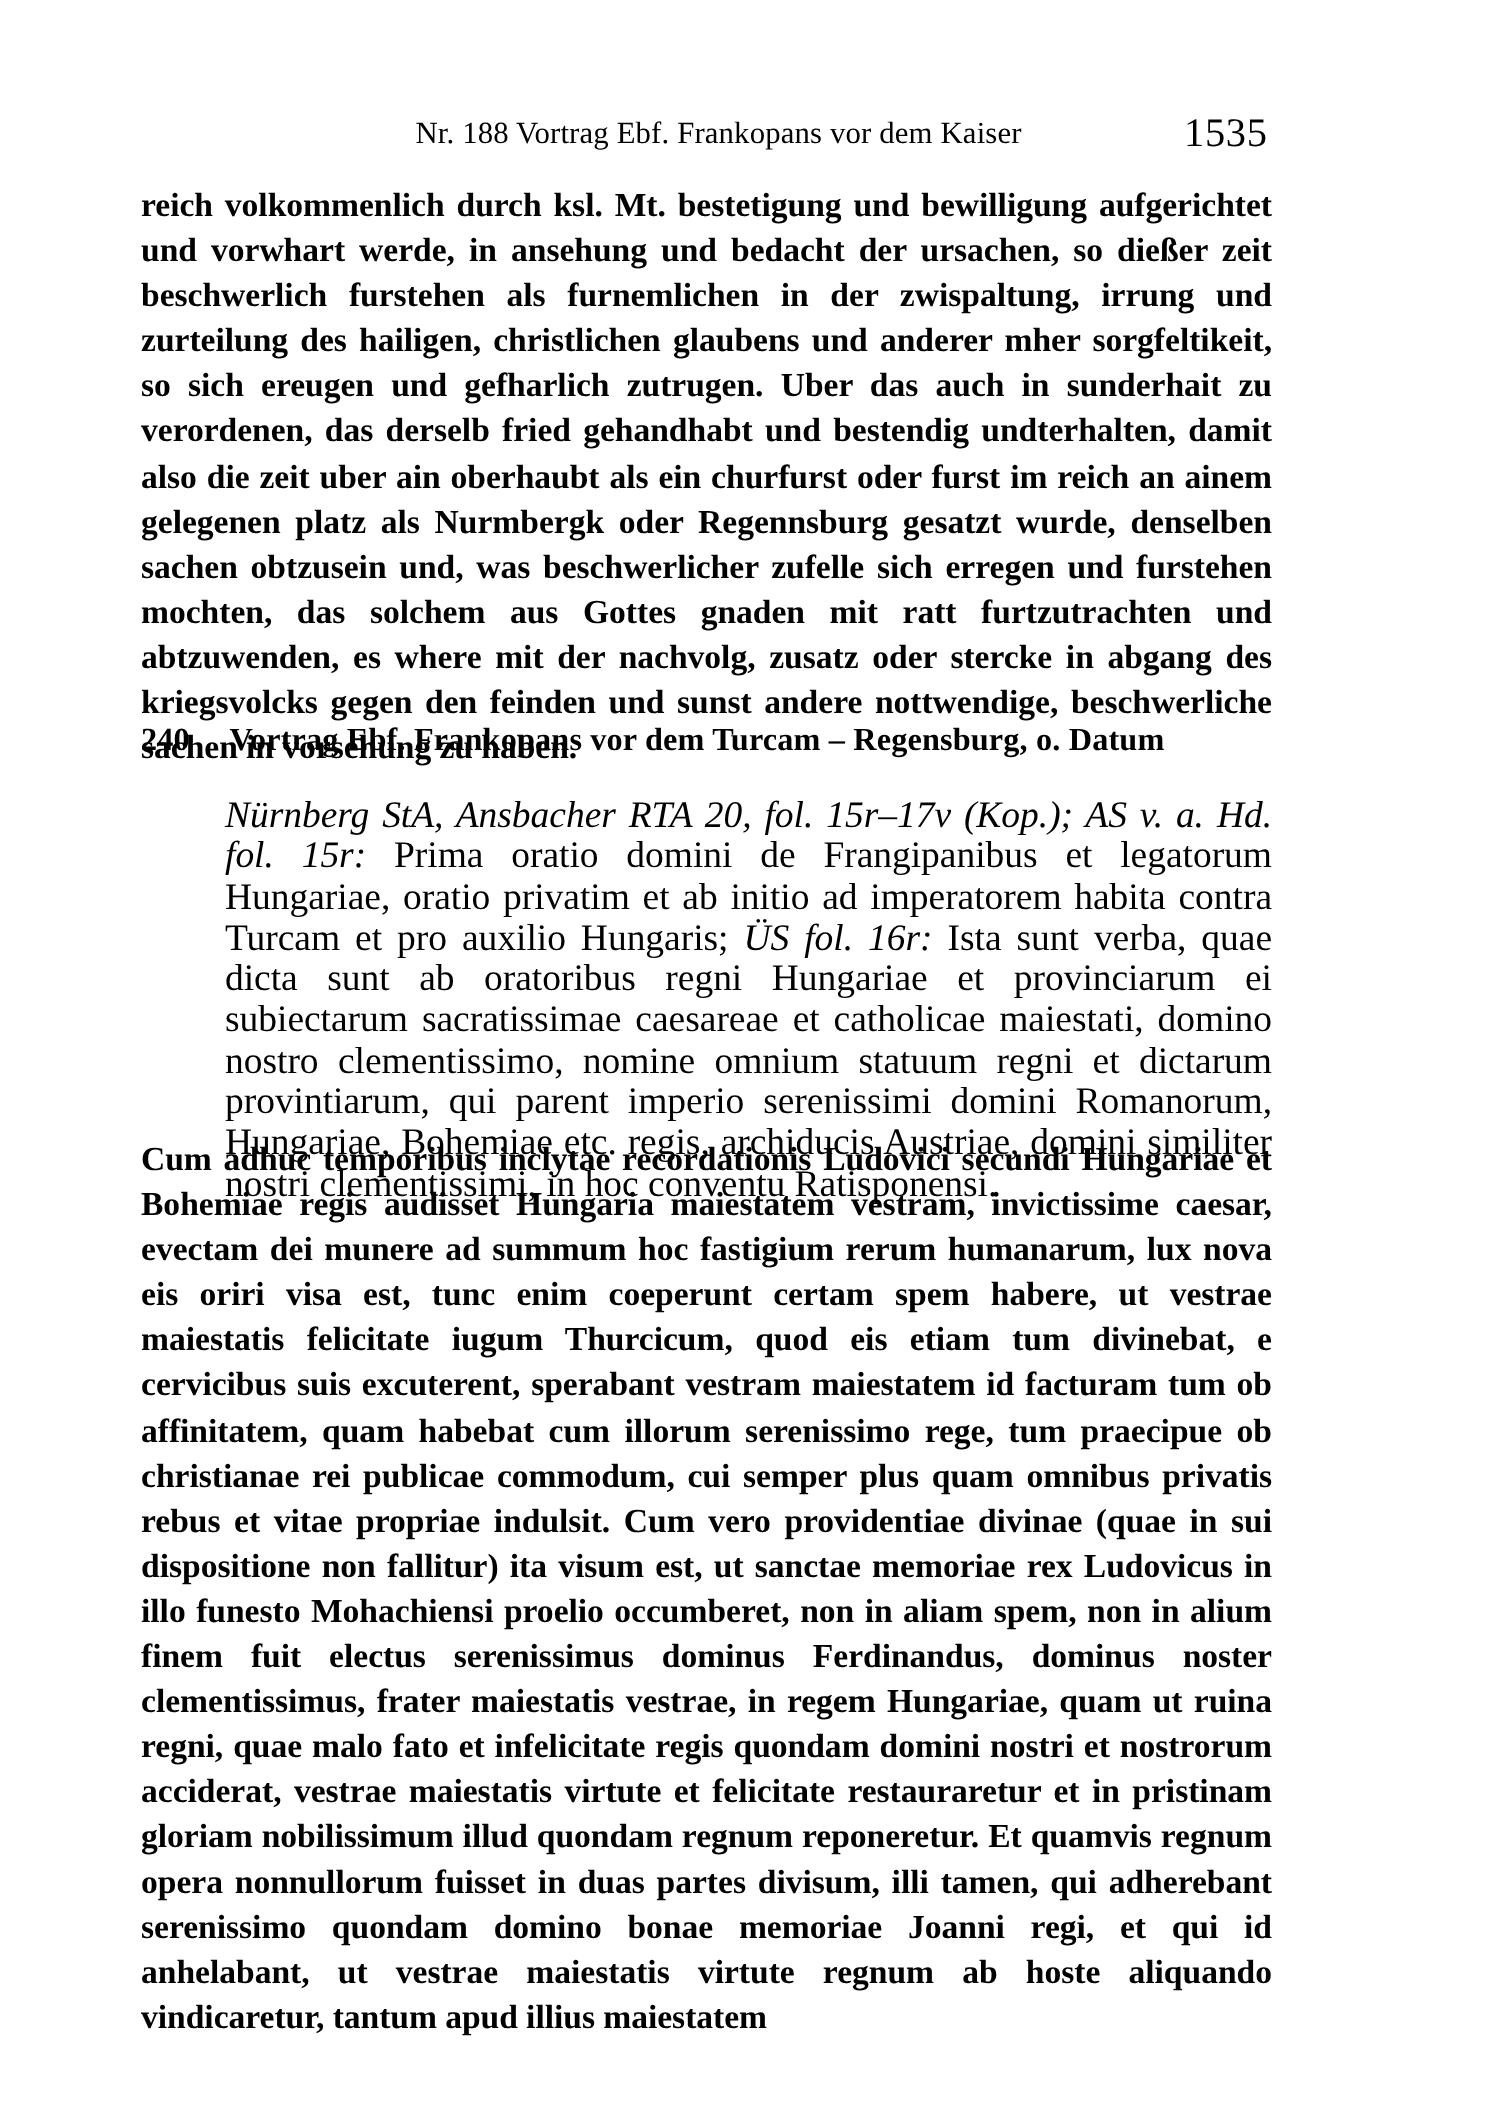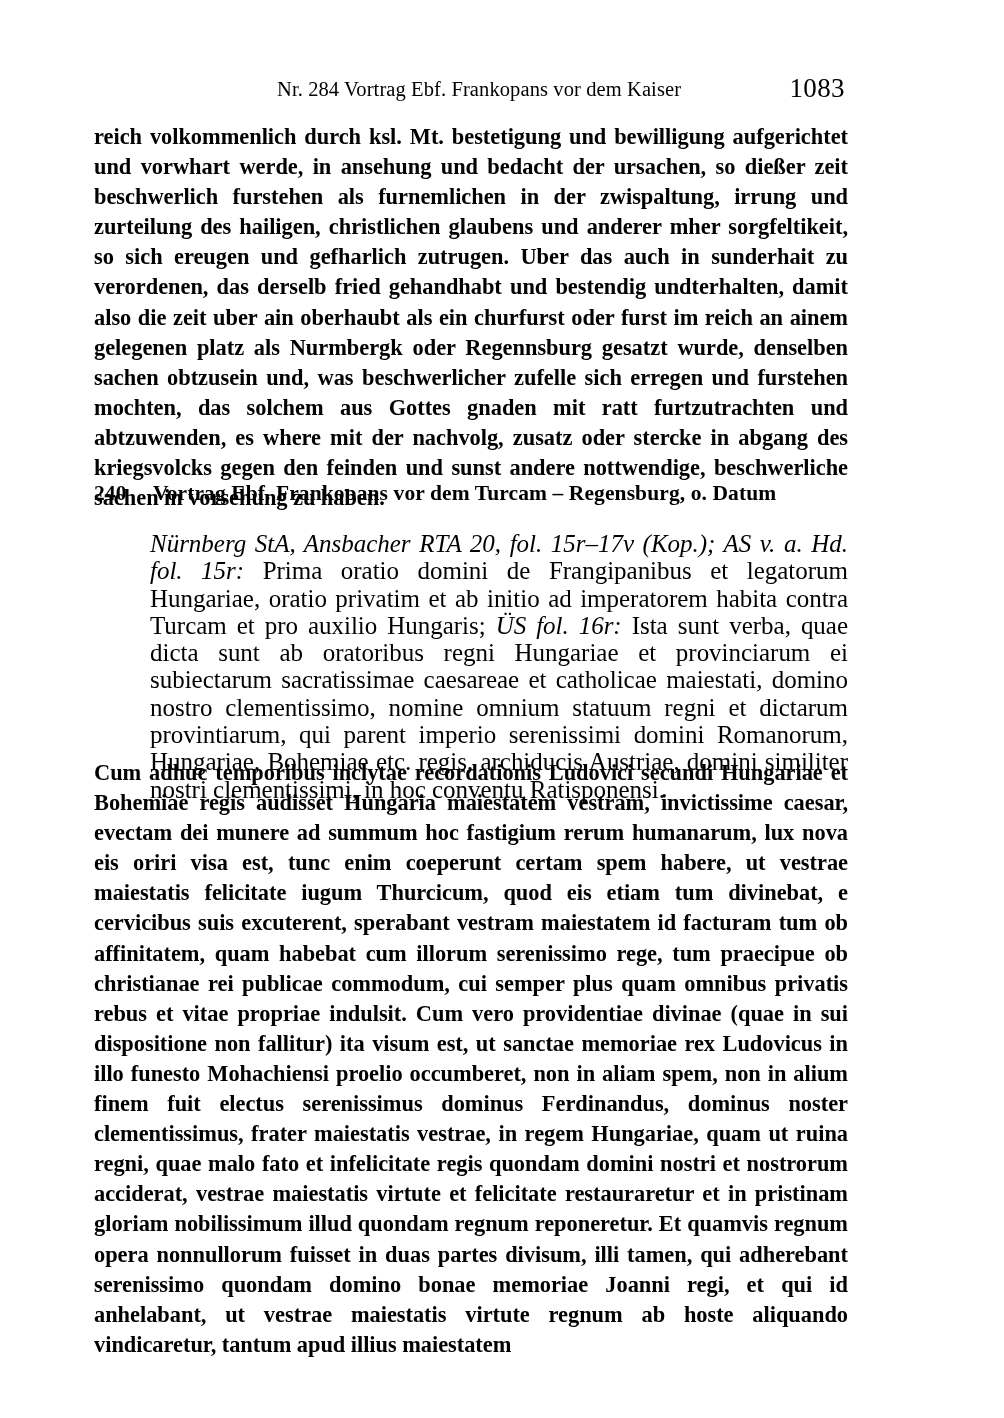"Nr. 284 Vortrag Ebf. Frankopans" div.running-head-title { text: 284 -> 188 }
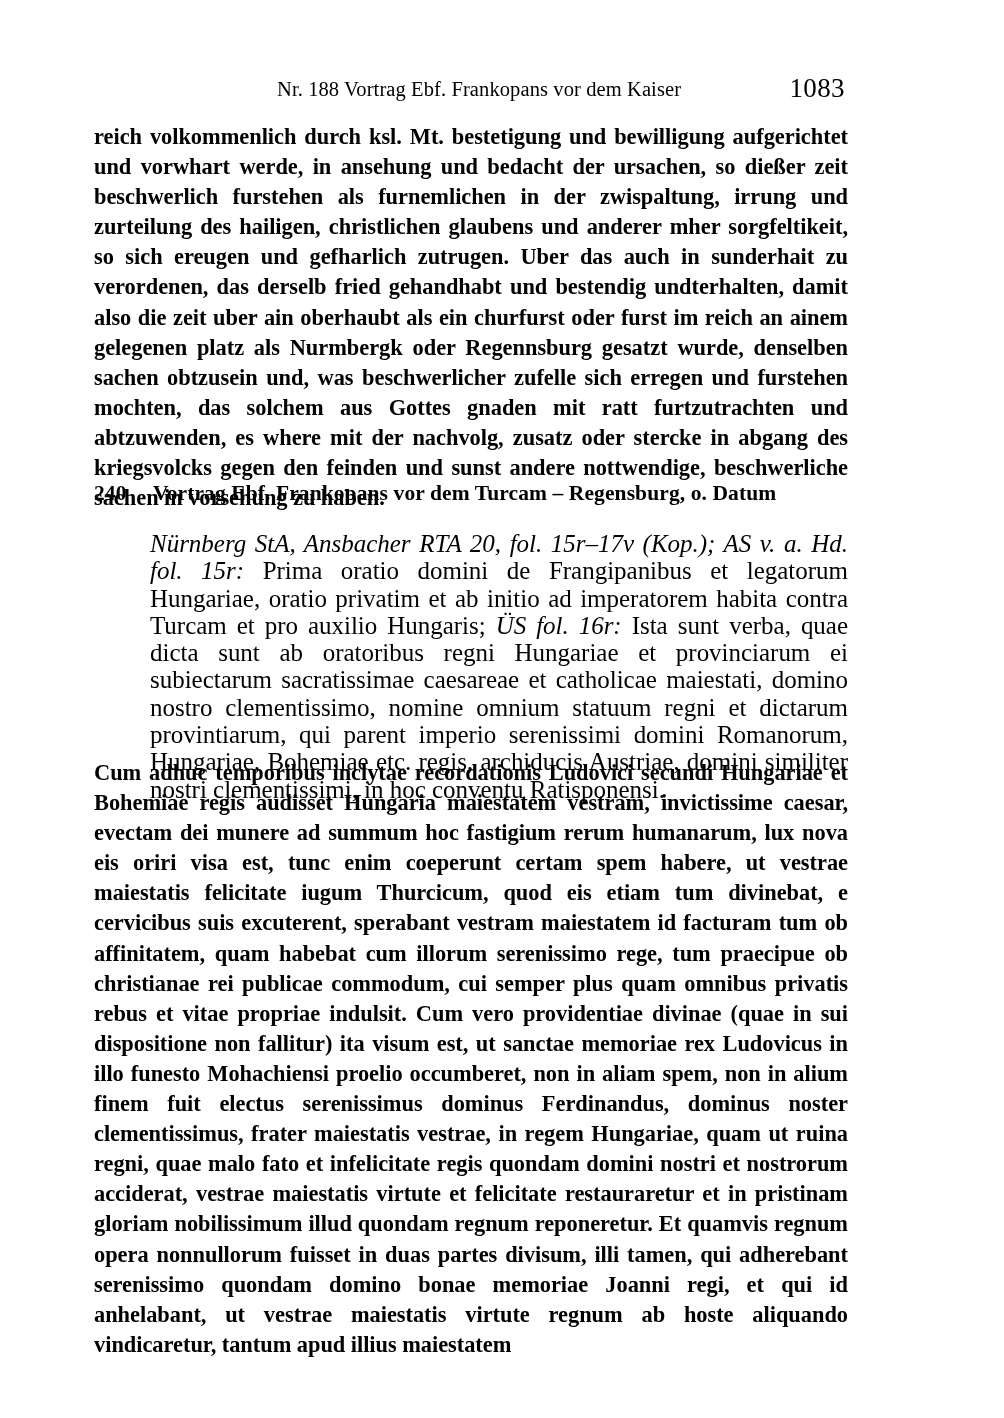"1083" div.running-head-pageno { text: 1083 -> 1535 }
